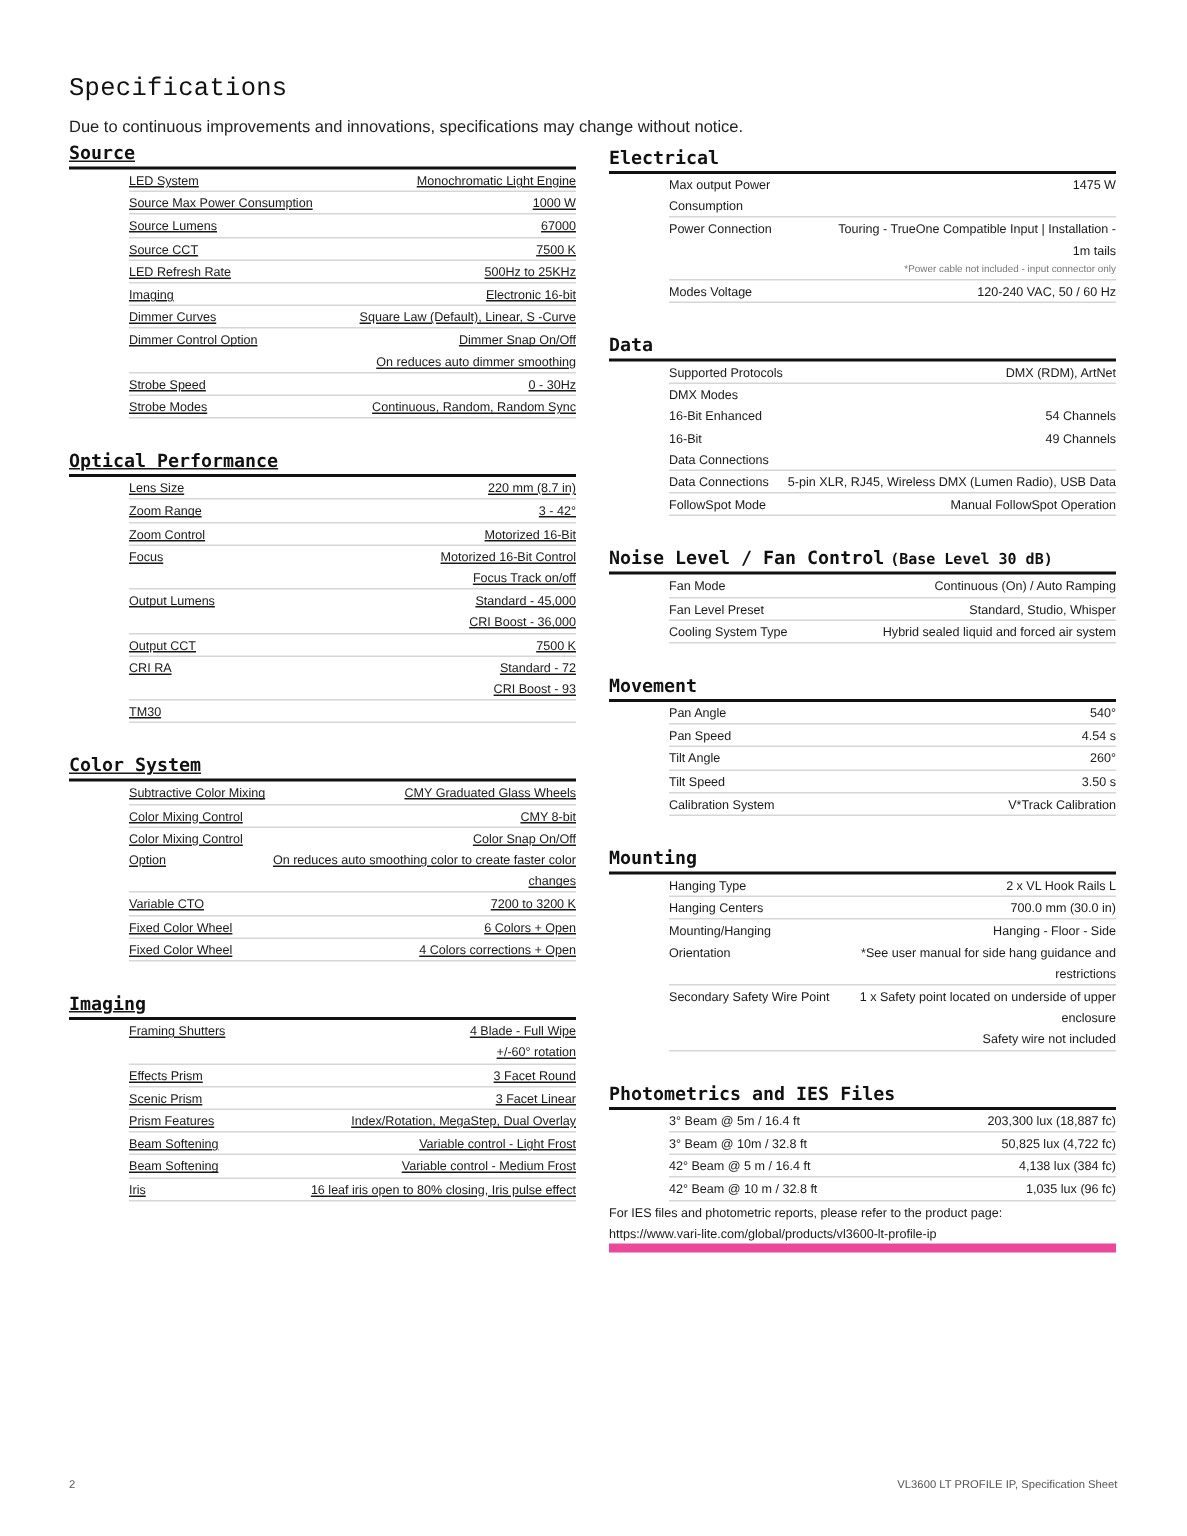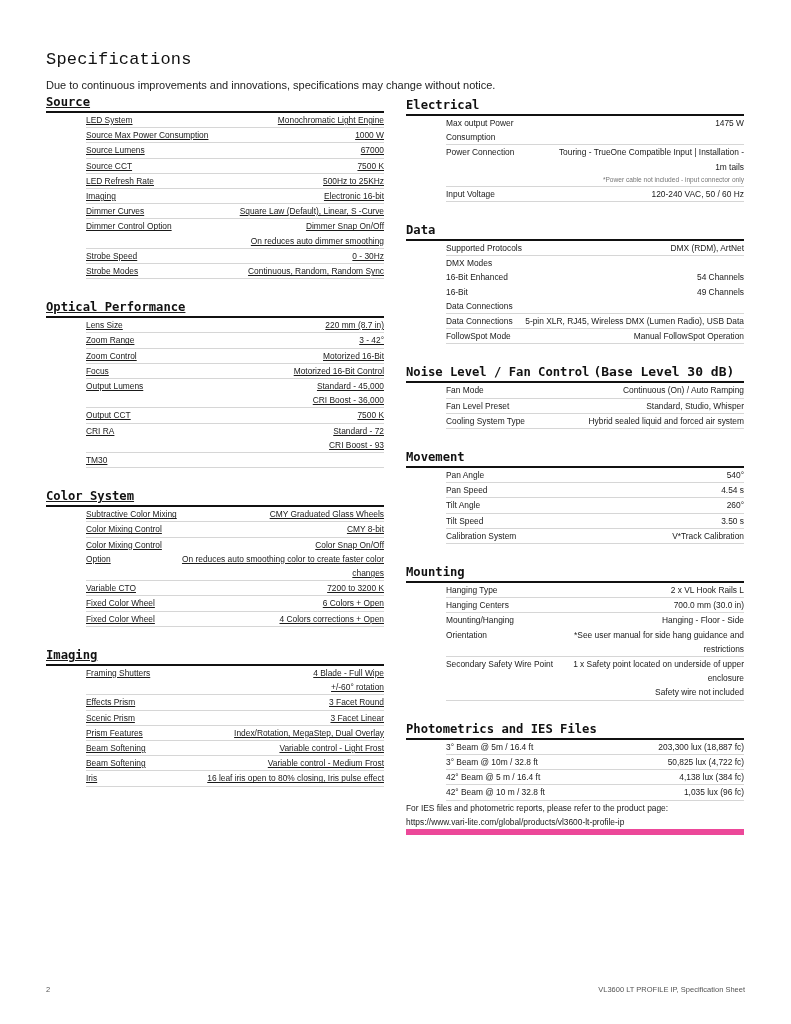"Input Voltage" div.label { text: Input -> Modes }
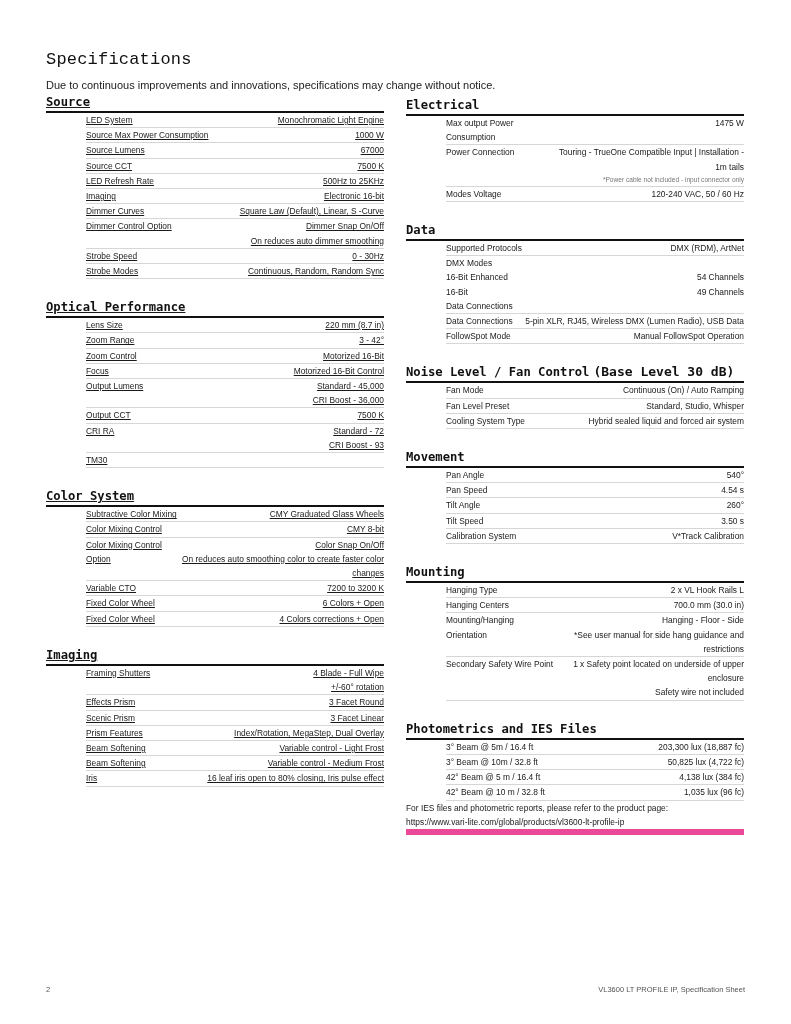"(Base Level 30 dB)" .section-title .sub { font-size: 13px -> 10px }
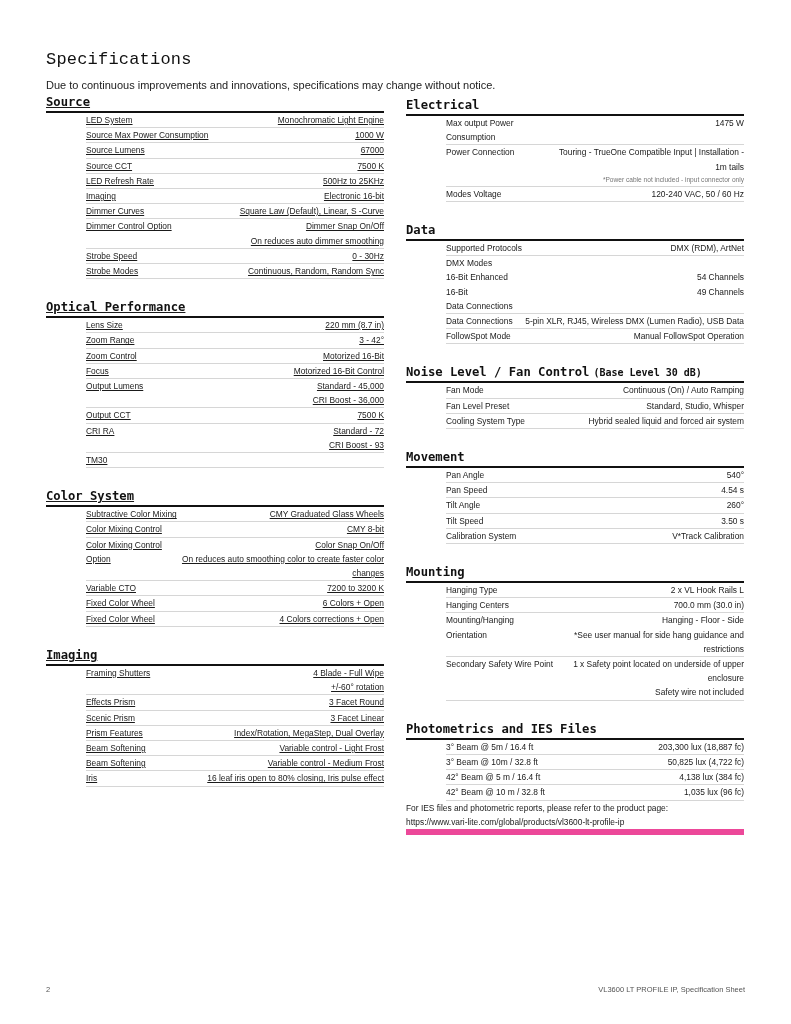"Focus Track on/off" span.line { html: none -> <span>Focus Track on/off</span> }
